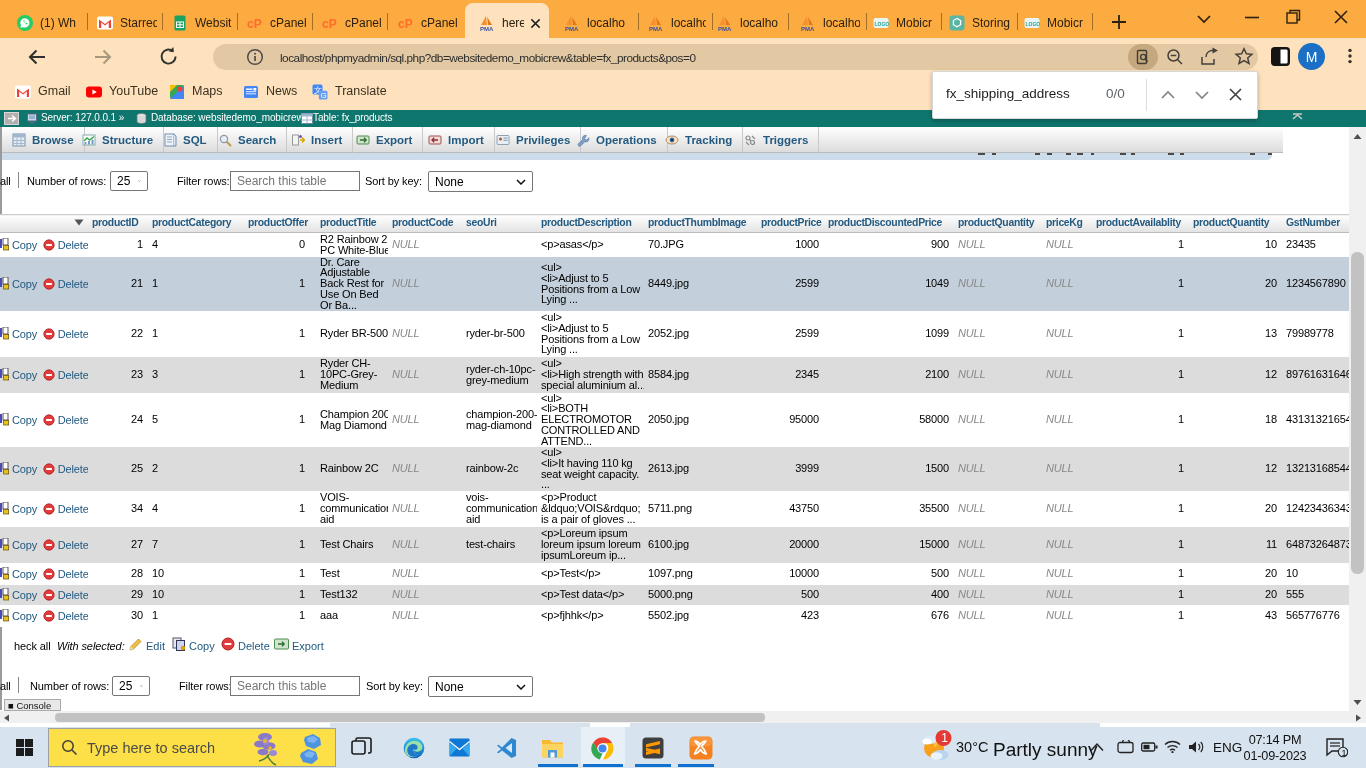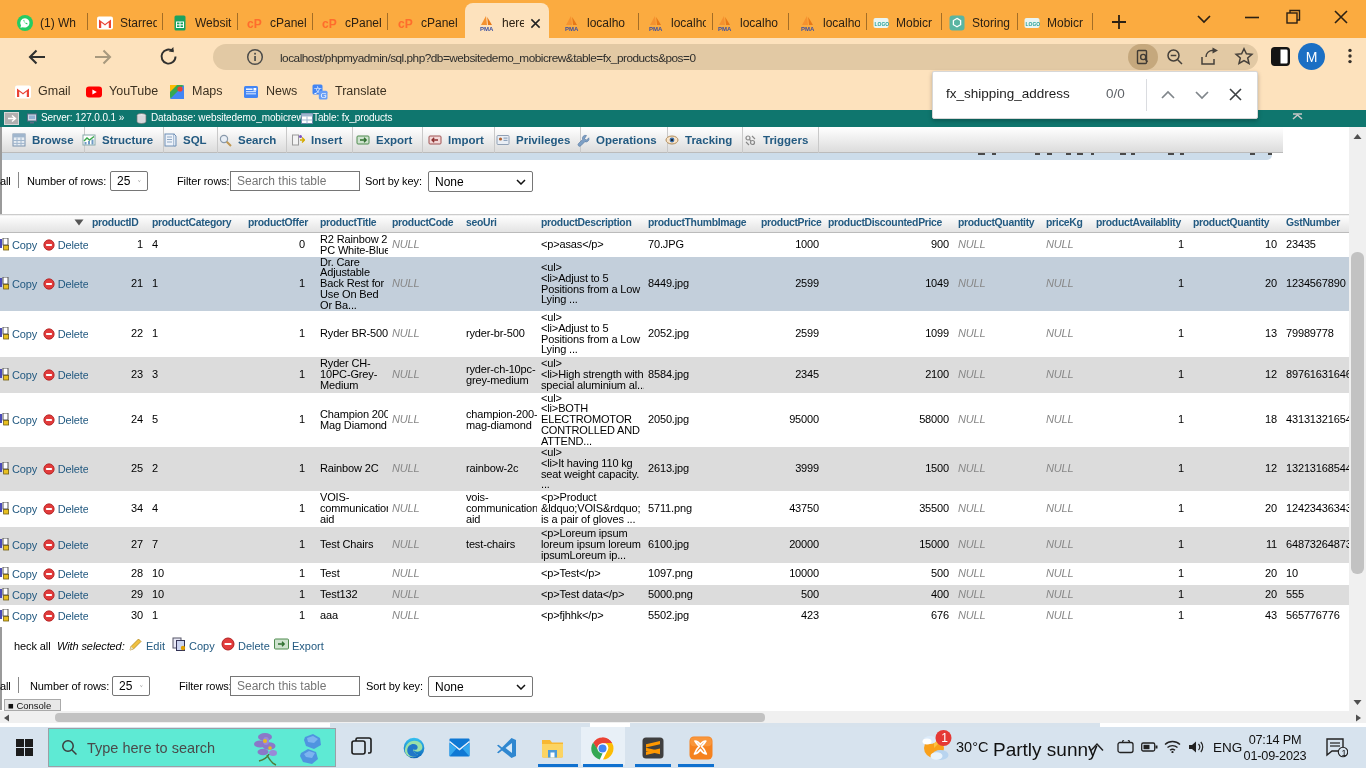"Type here to search" div.abs { background: #5eead4 -> #fde047 }
